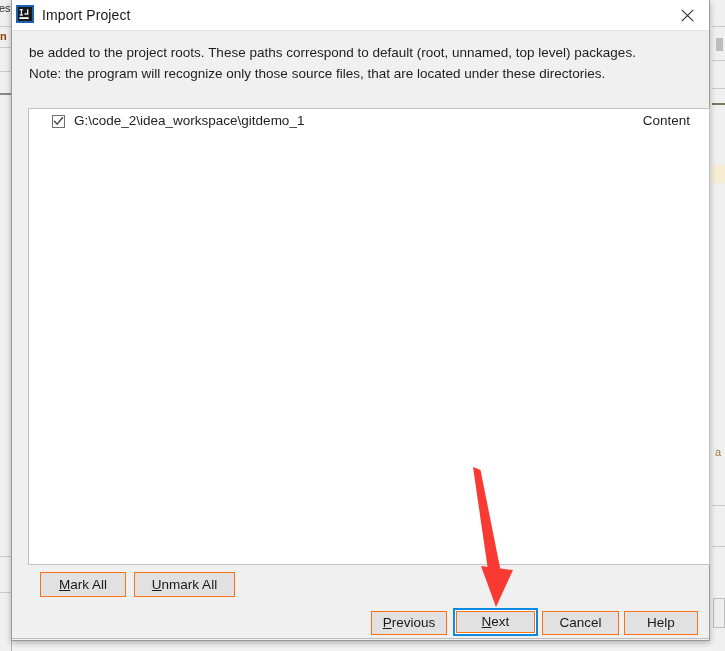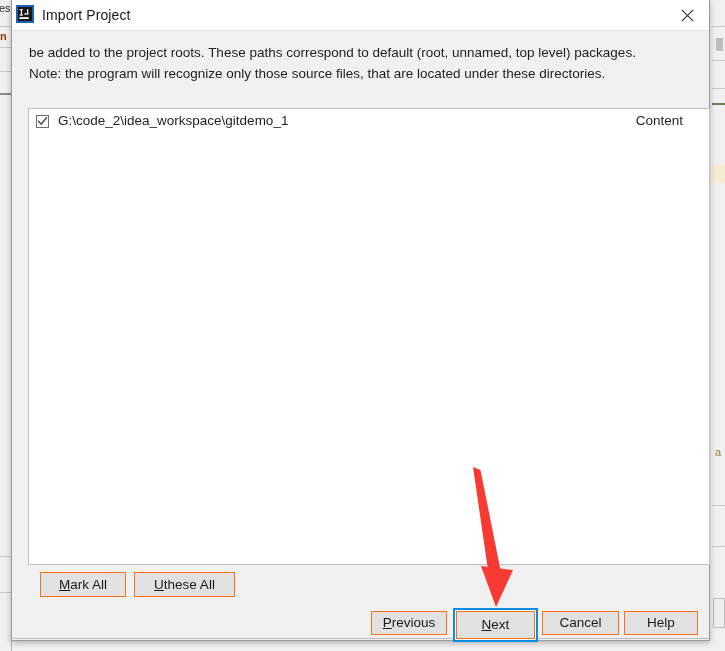"G:\code_2\idea_workspace\gitdemo_1" #list-header-row { padding: 0 1px -> 0 17px }
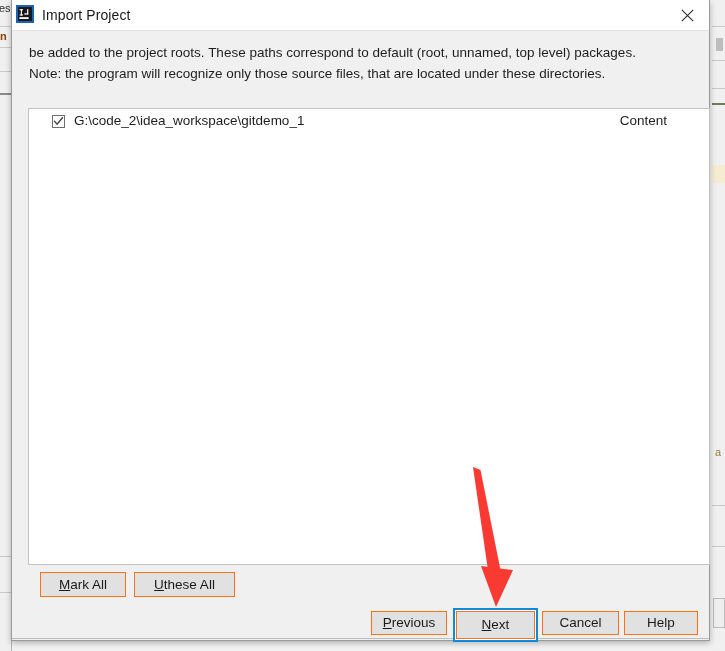"Content" .row-right { right: 25px -> 2px }
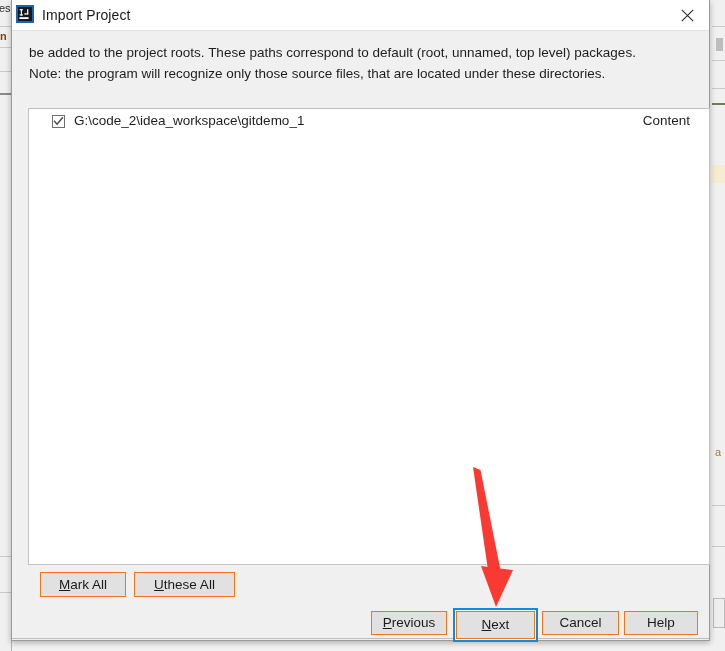"these All" span { text: these -> nmark }
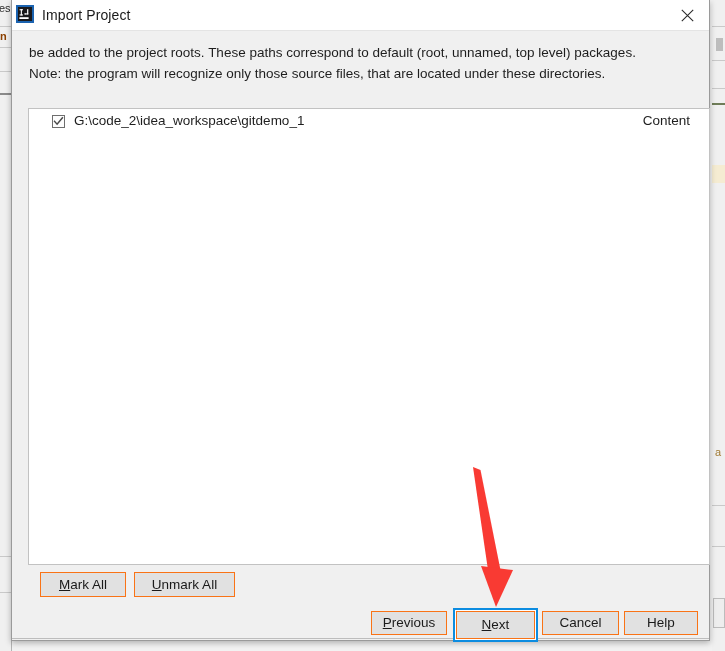"Next" #next-wrap { height: 34px -> 28px }
